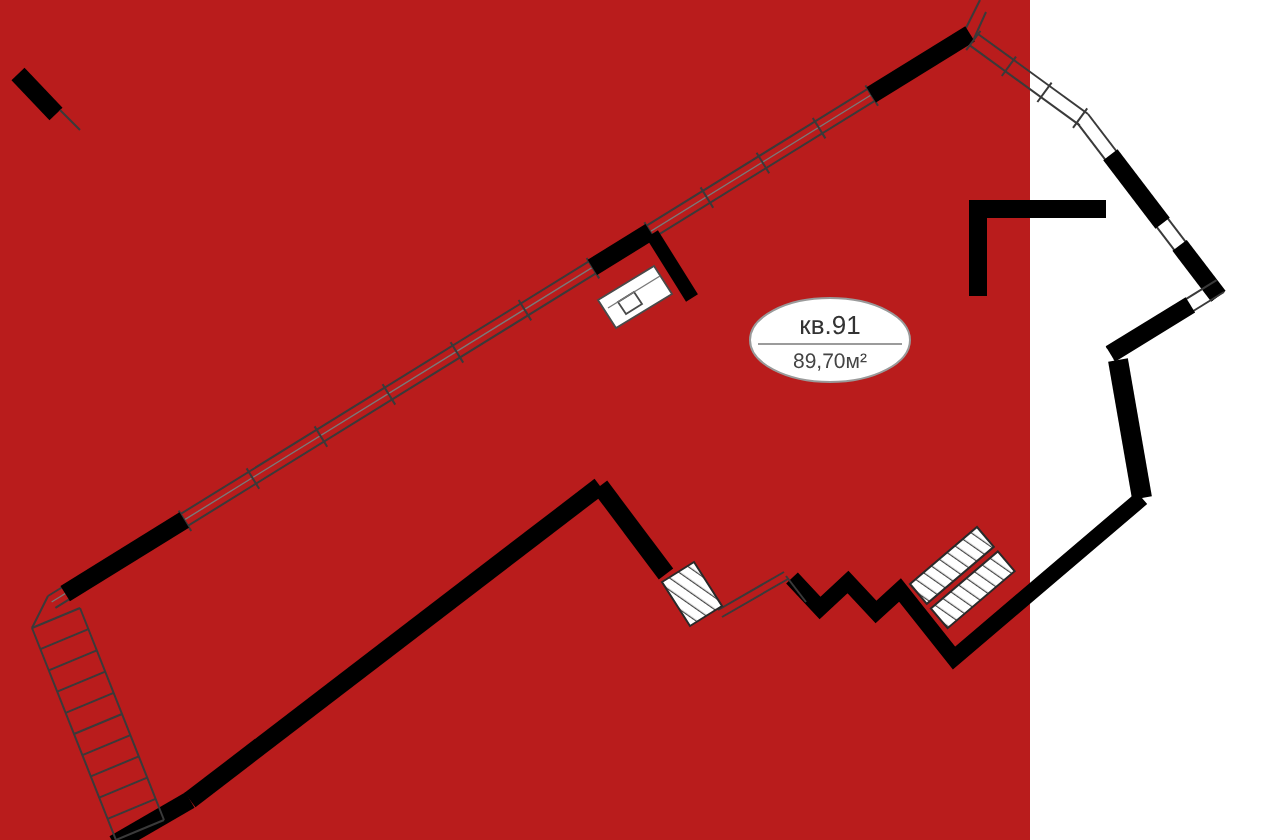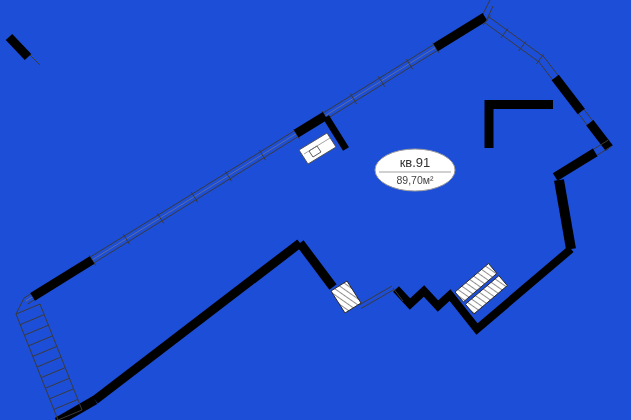"кв.91" #plan-wrap { background: #1d4ed8 -> #b91c1c; width: 631px -> 515px }
